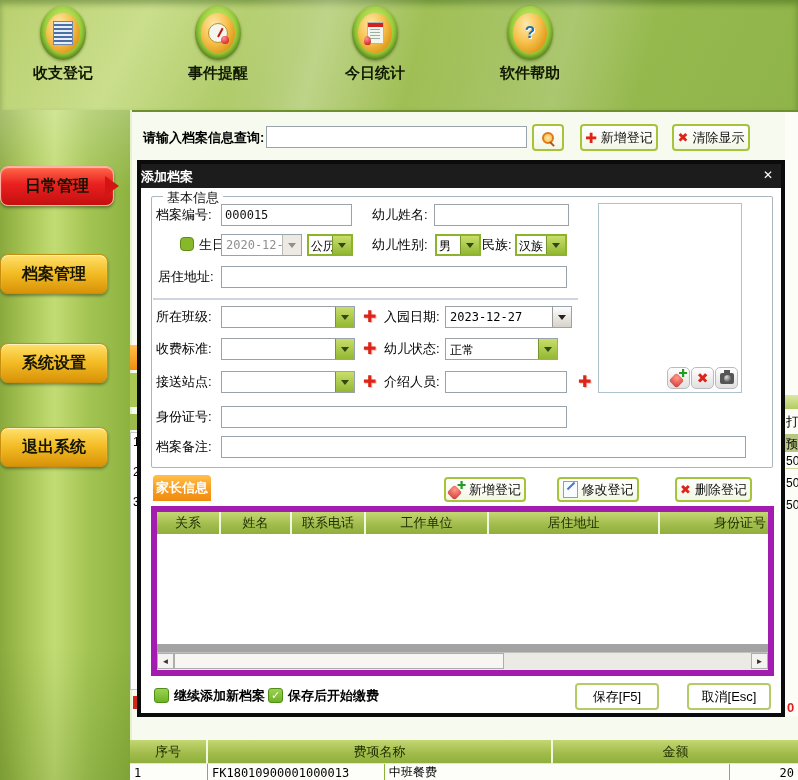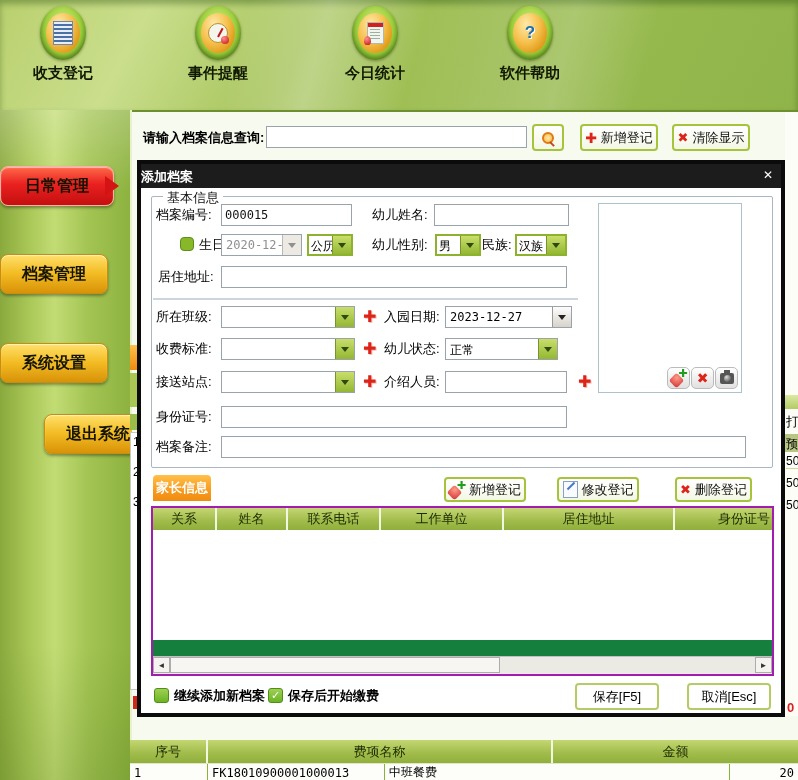"退出系统" div.nav { margin-left: 44px -> none; top: 304px -> 317px }
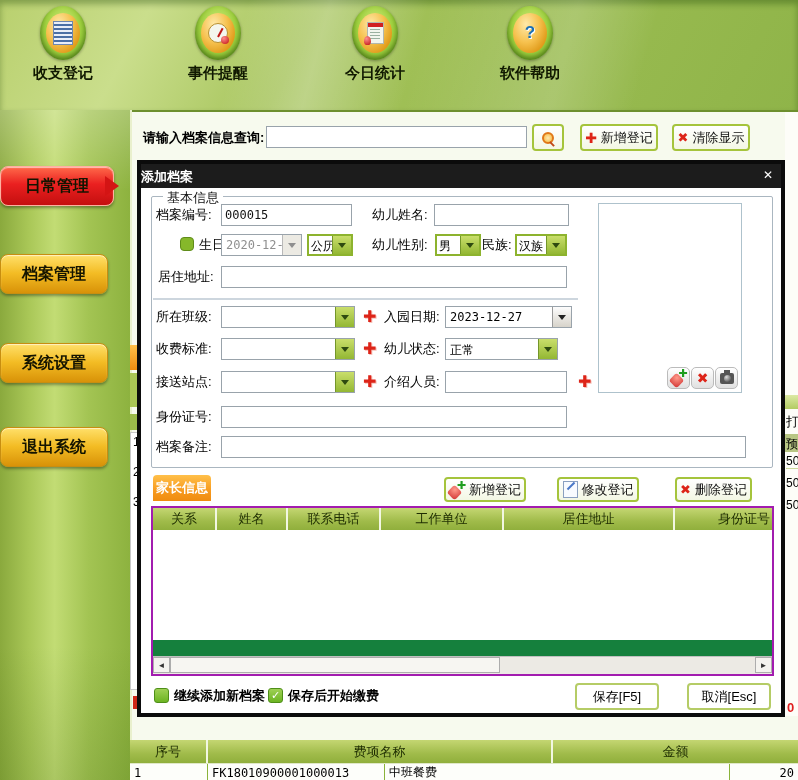"关系" .panel { background: #15803d -> #a3a3a3; border: 2px solid #a21caf -> 6px solid #a21caf }
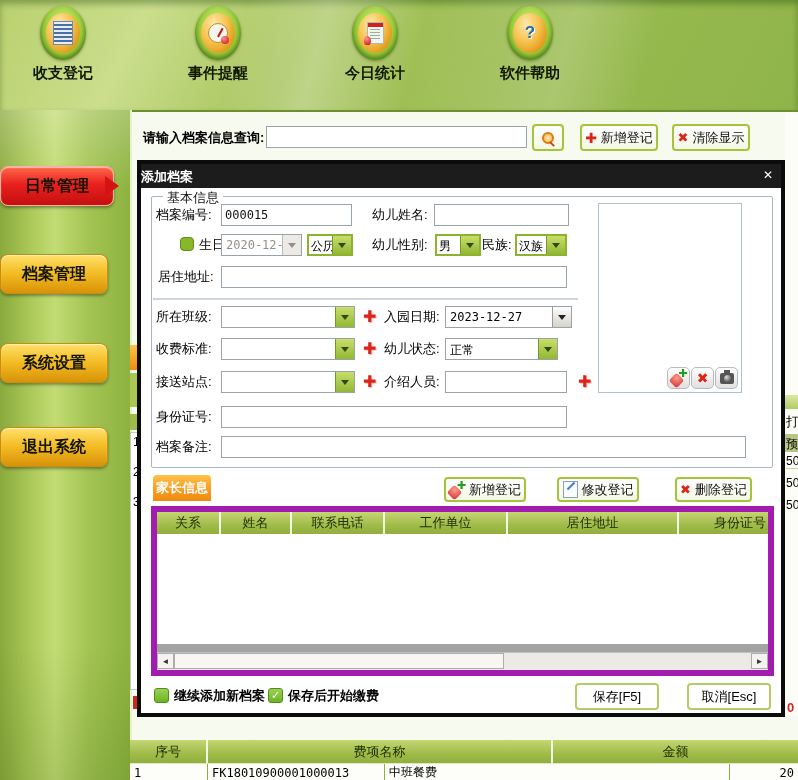"联系电话" div.c { width: 93px -> 74px }
